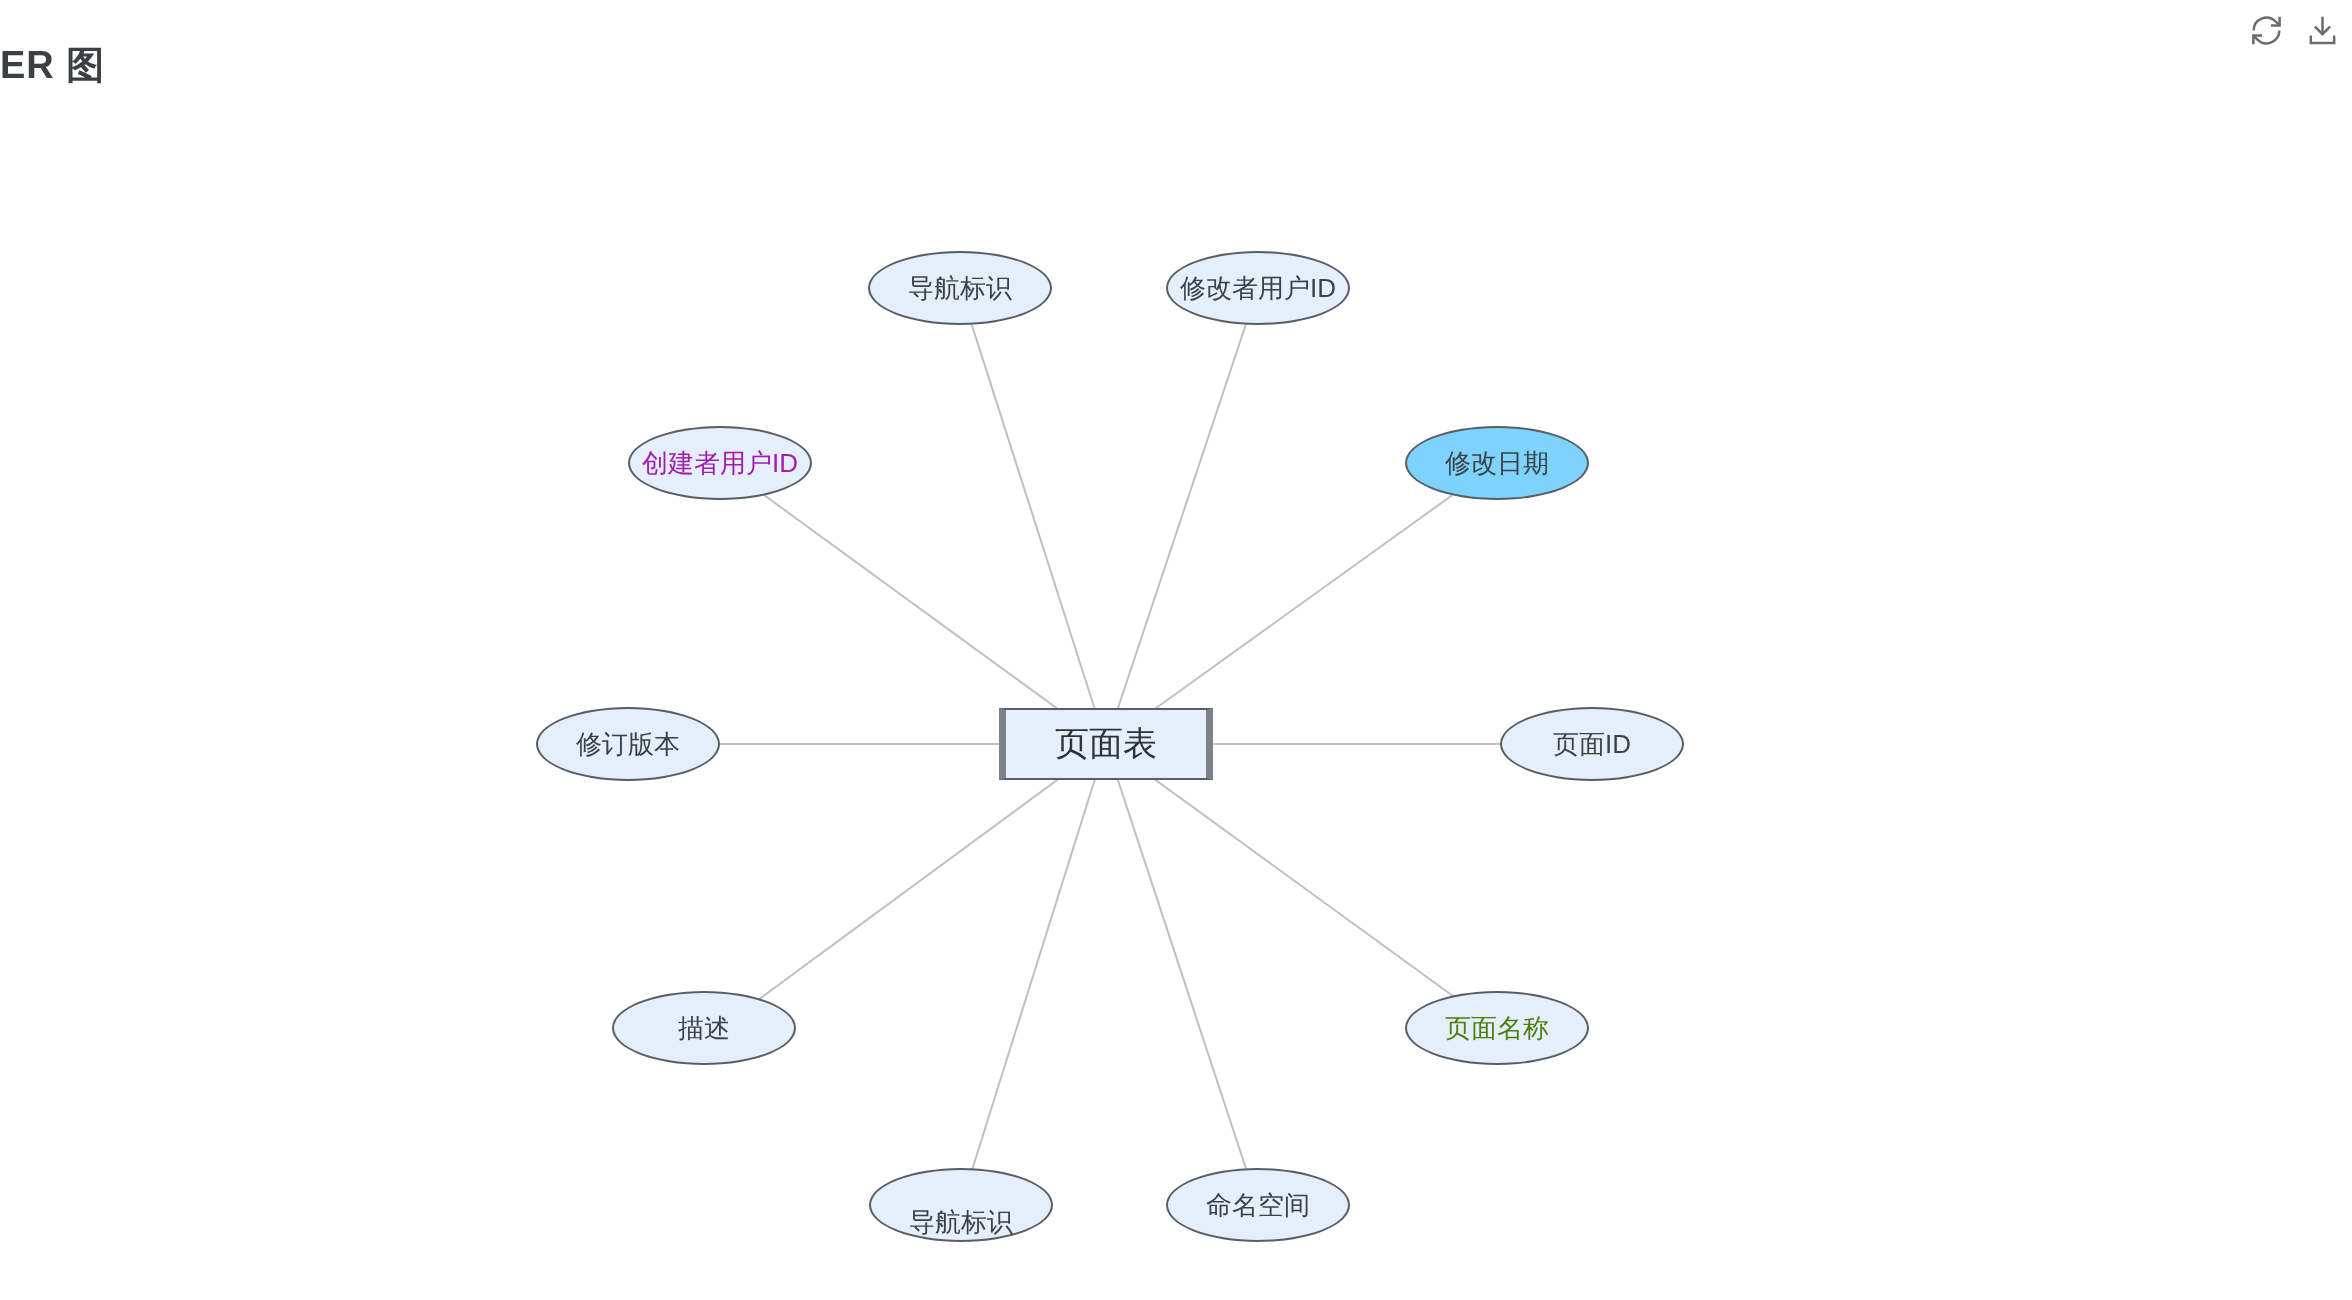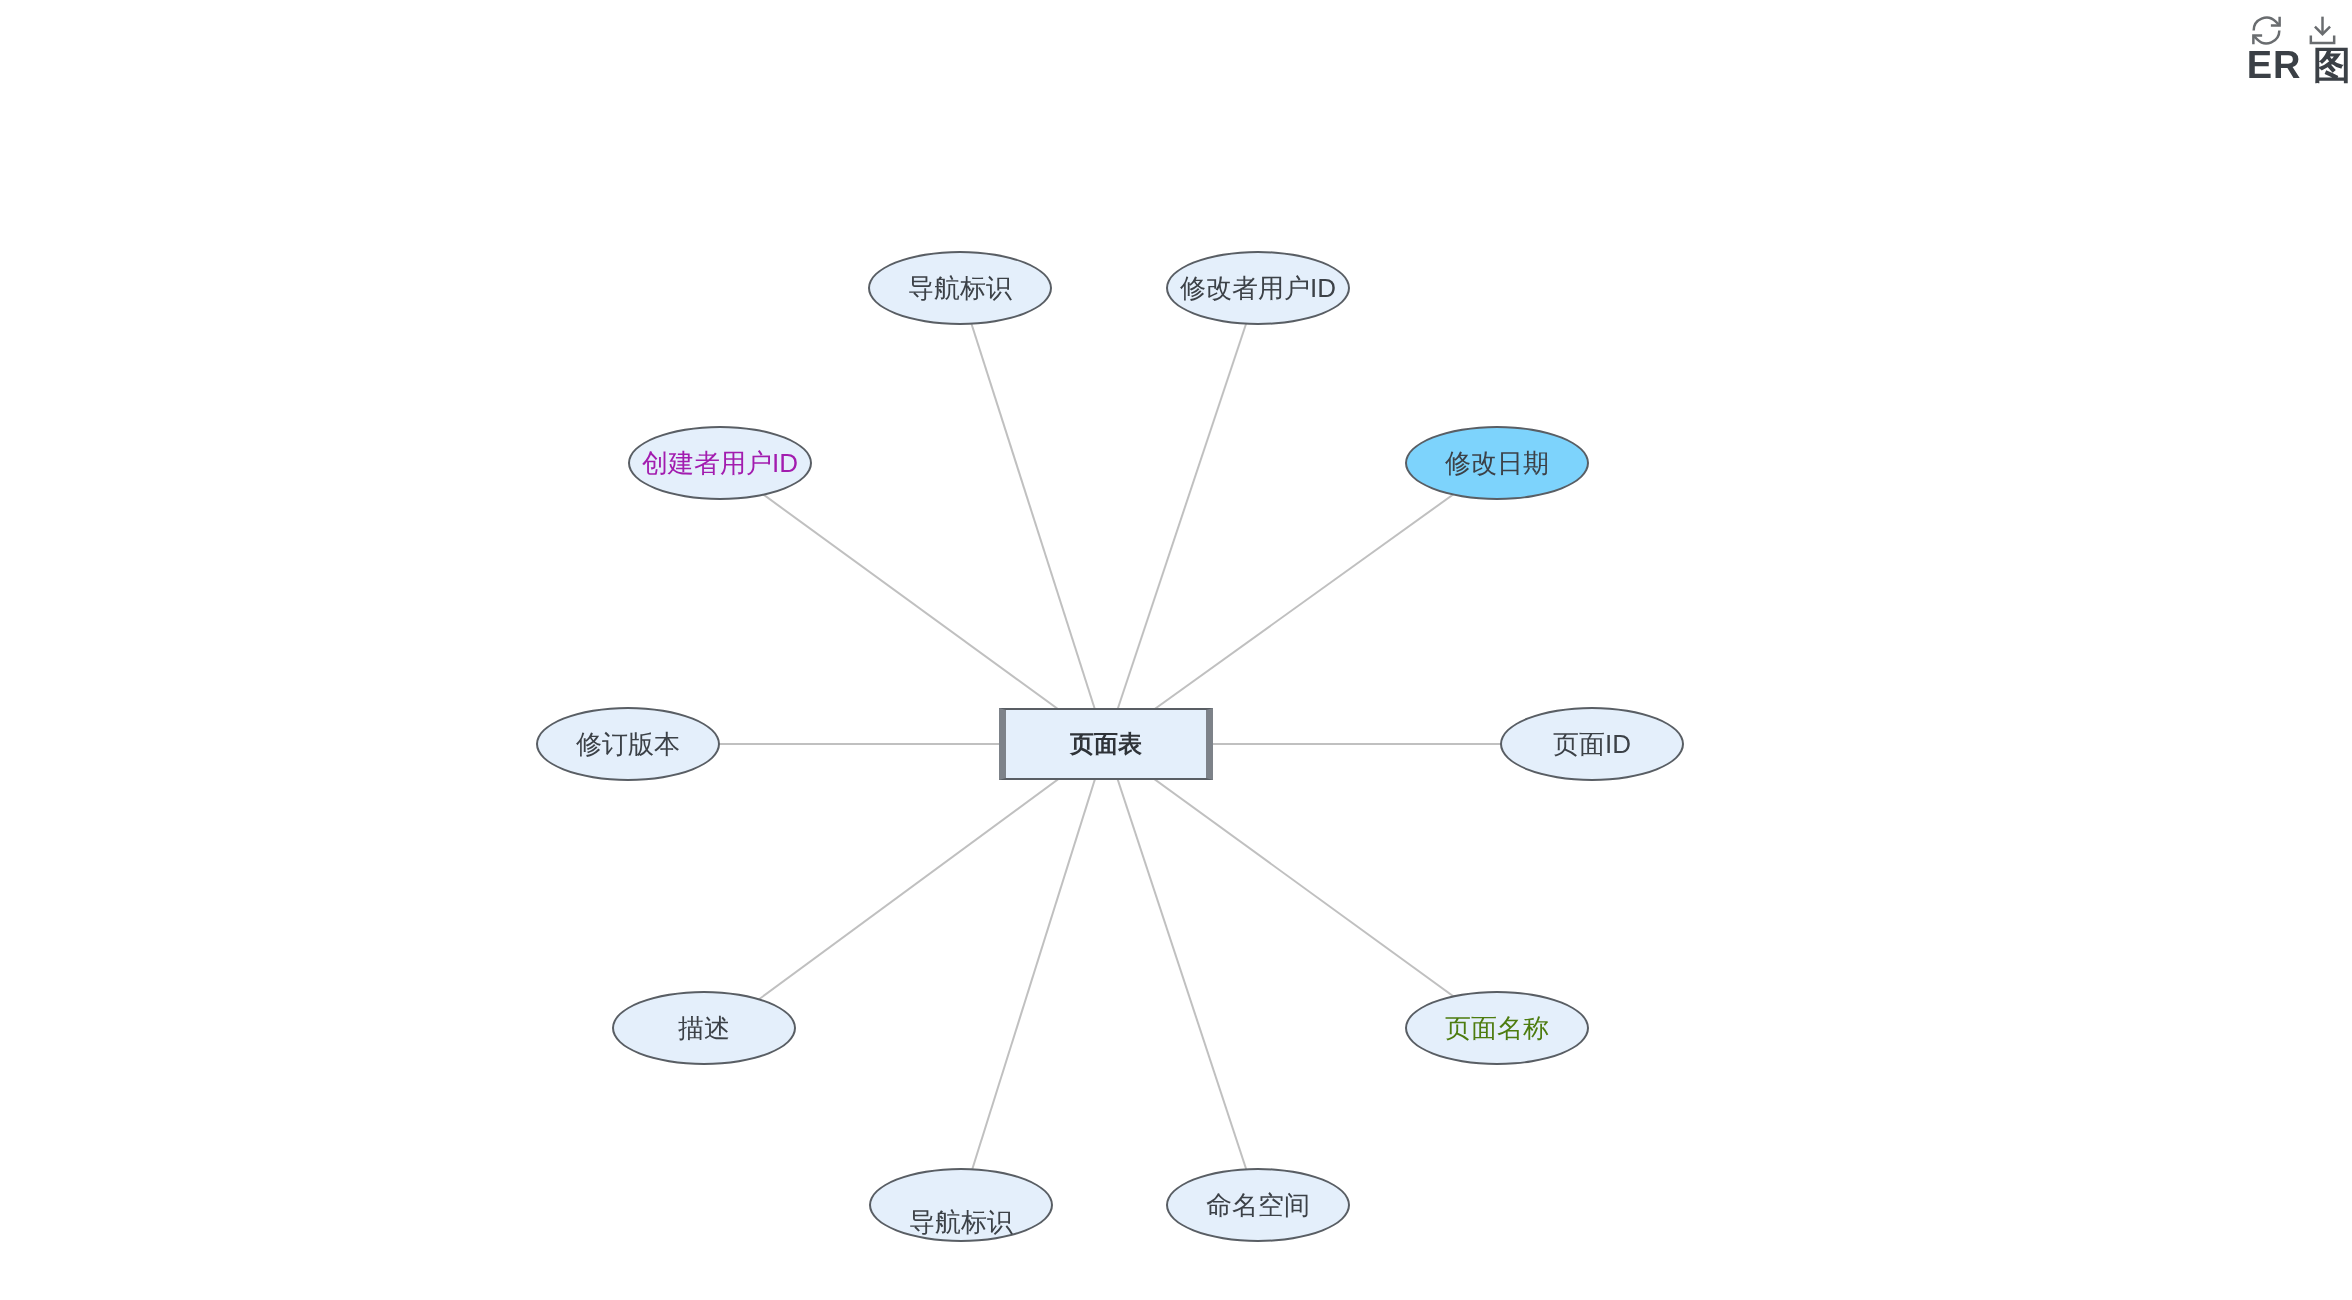"ER 图" .header { text-align: right -> left }
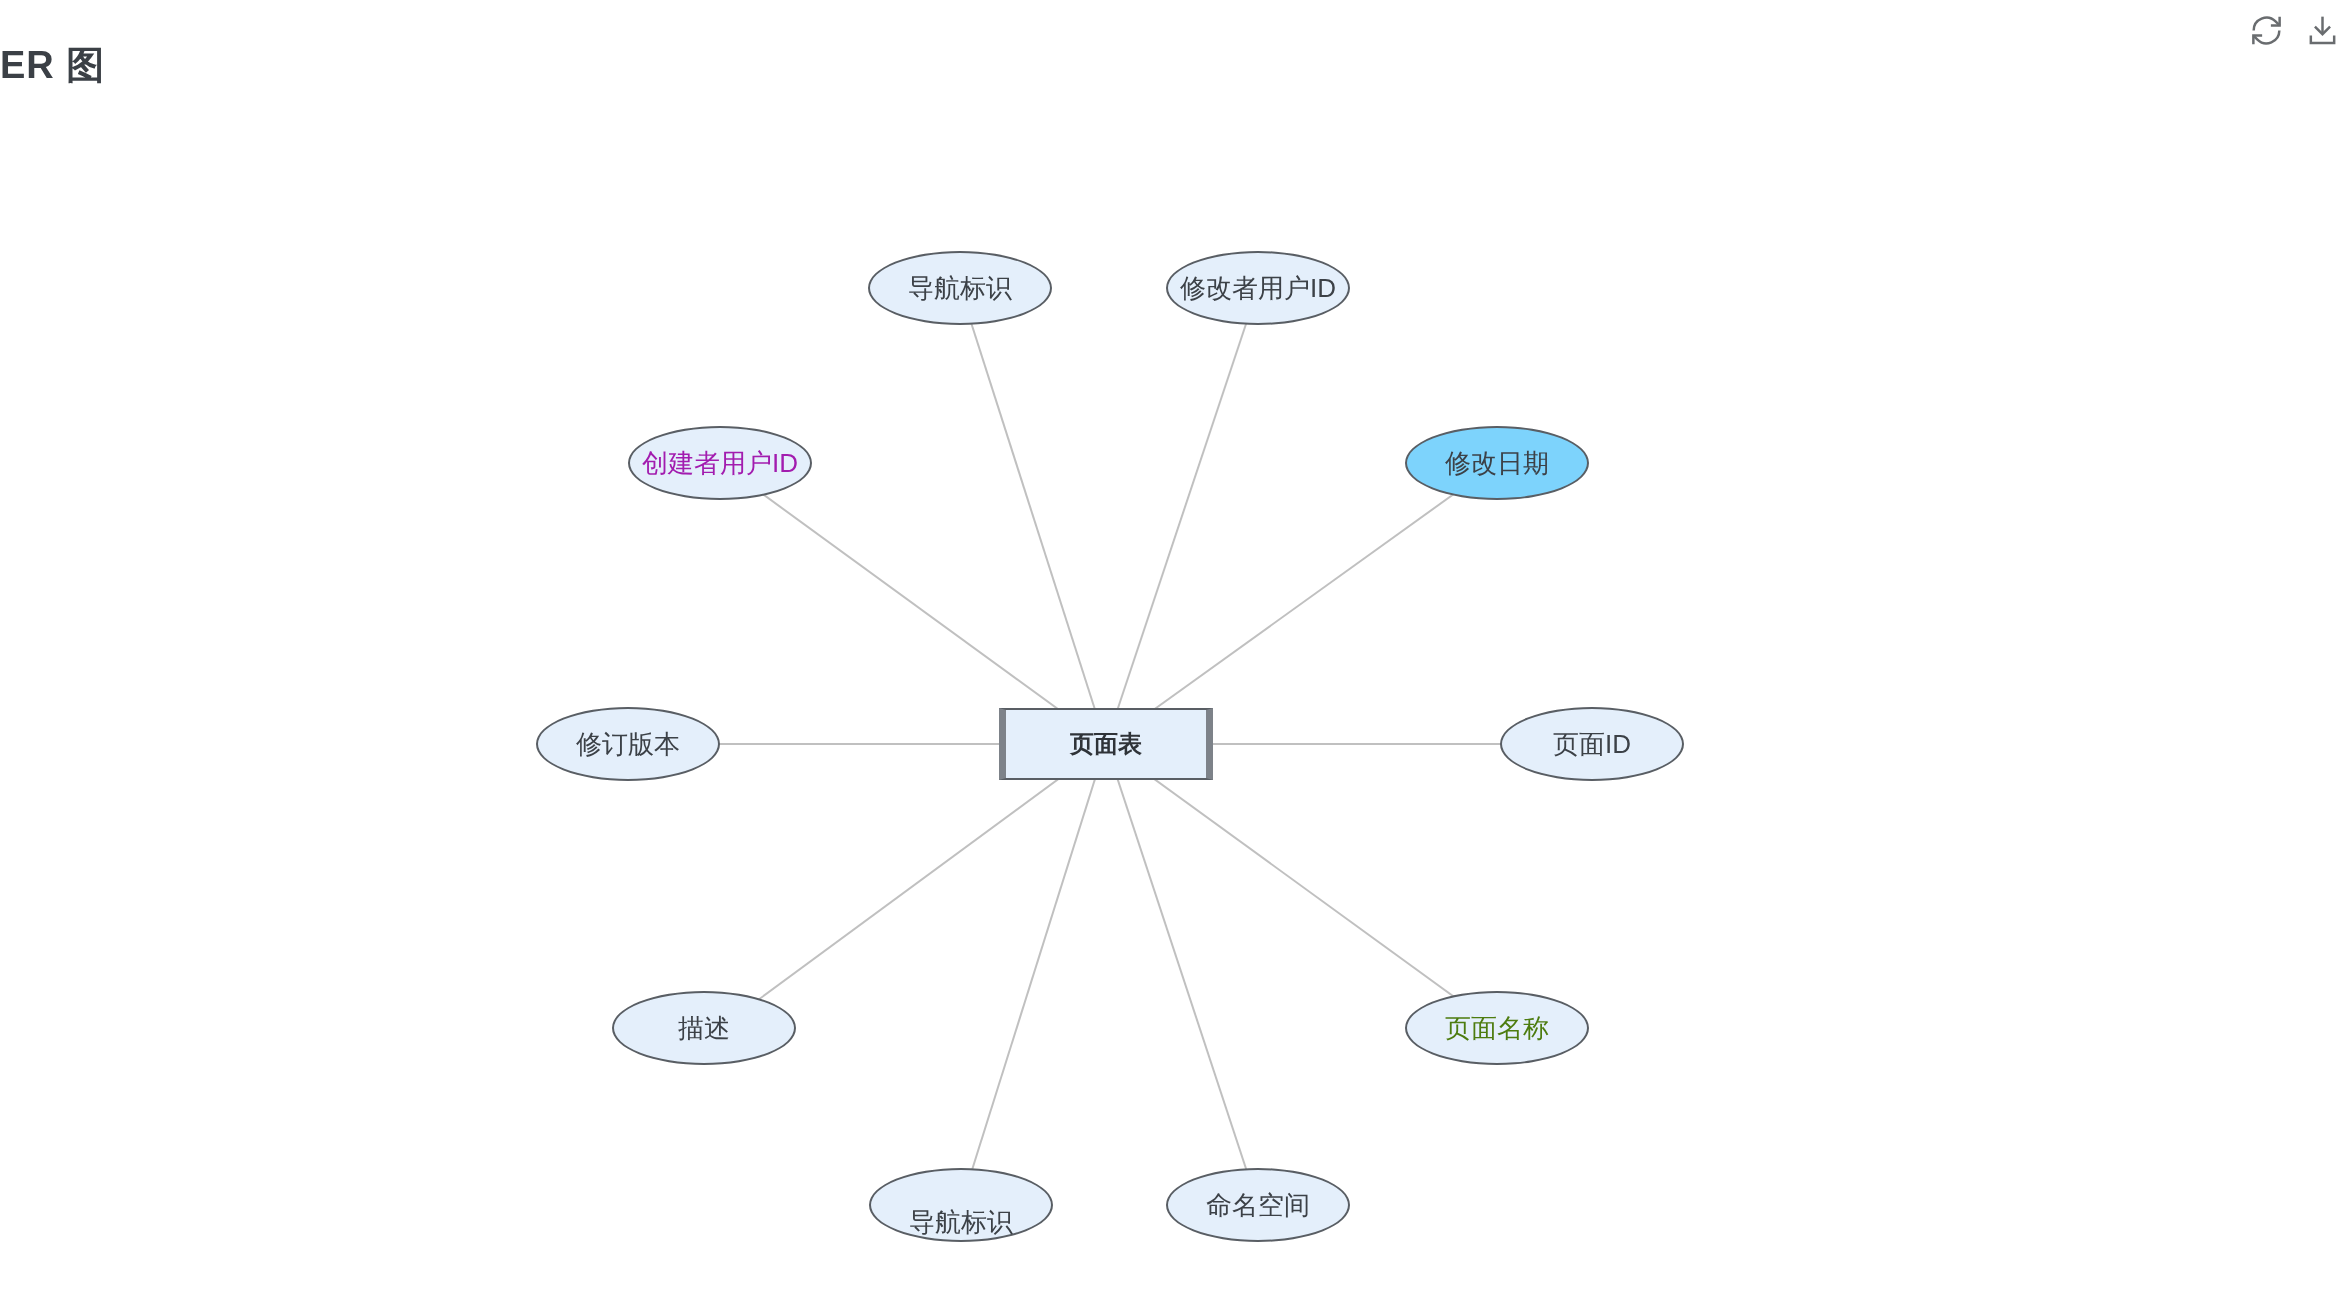"页面表" .entity-node { font-size: 24px -> 34px; font-weight: 700 -> 400 }
